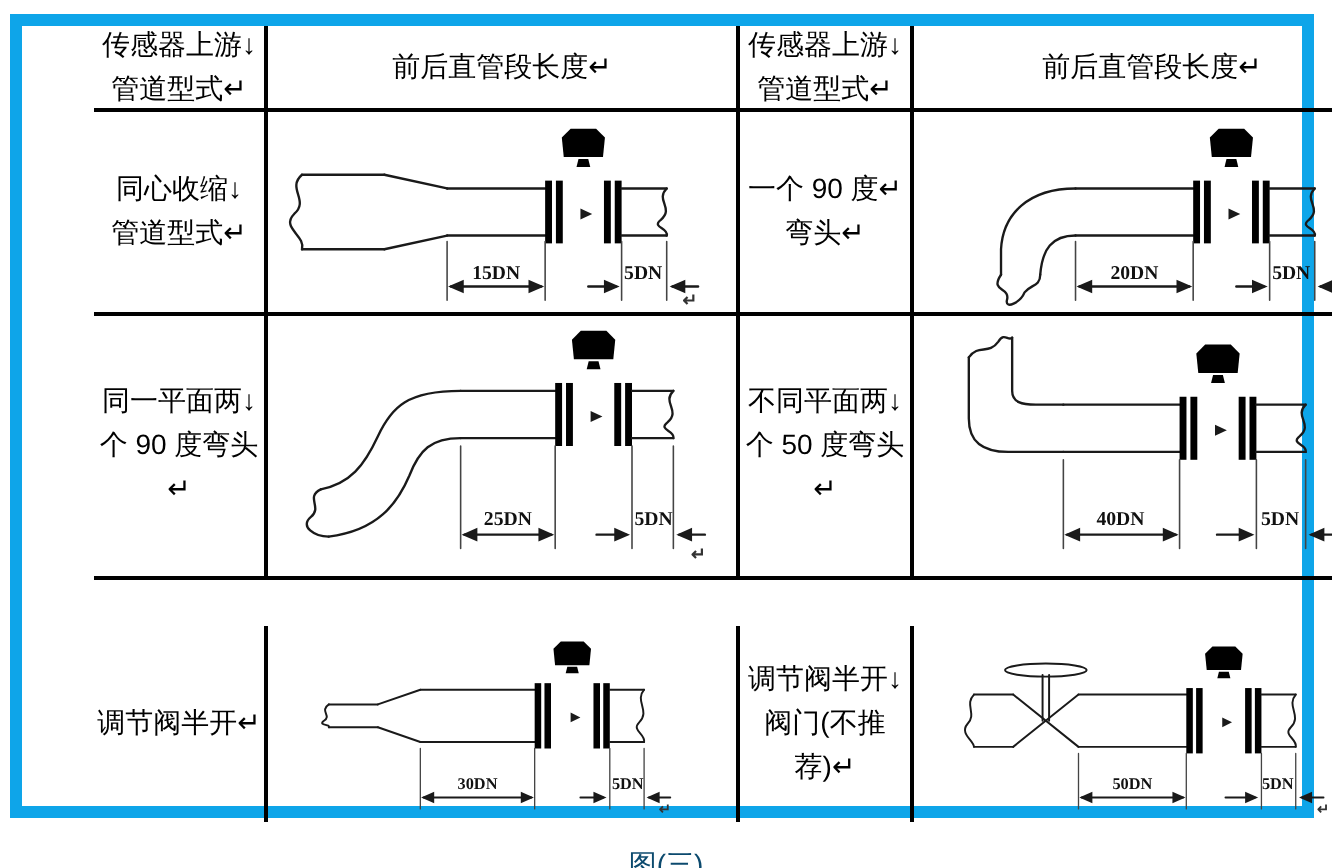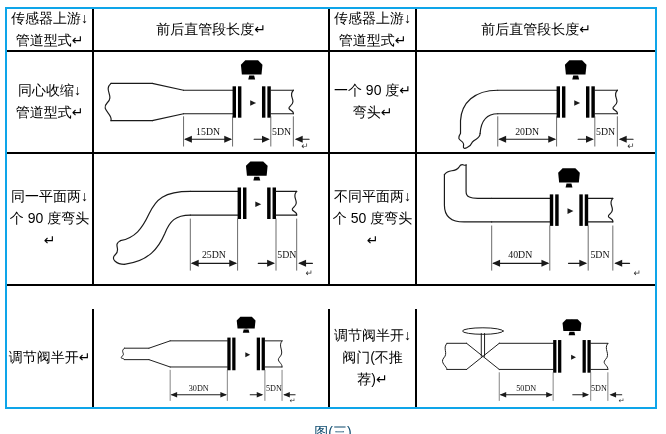"传感器上游↓" .tbl { border: 2px solid #0ea5e9 -> 6px solid #0ea5e9; padding-left: none -> 36px }
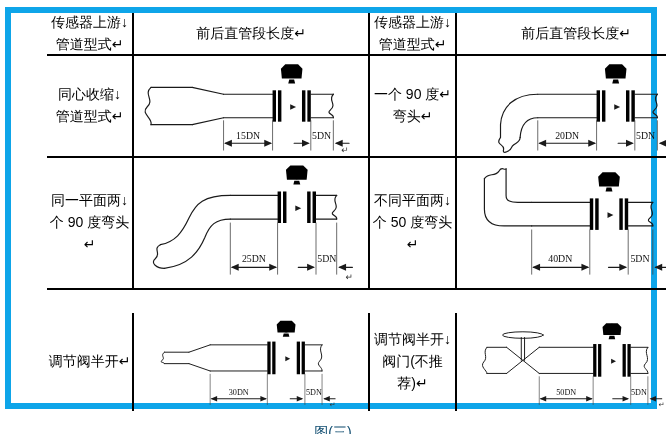"15DN" .diagwrap { font-weight: none -> bold }
